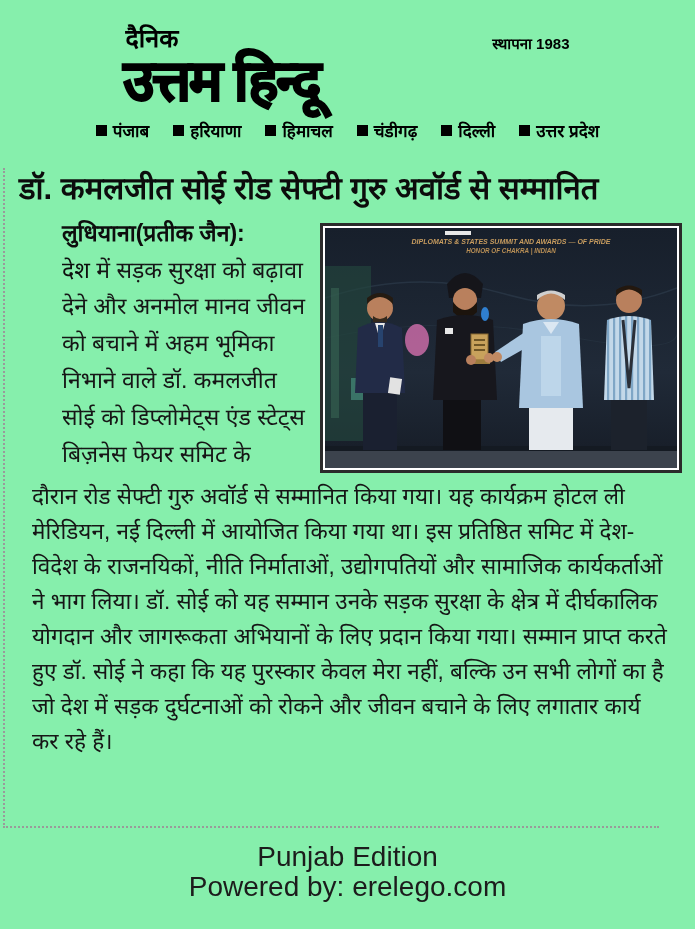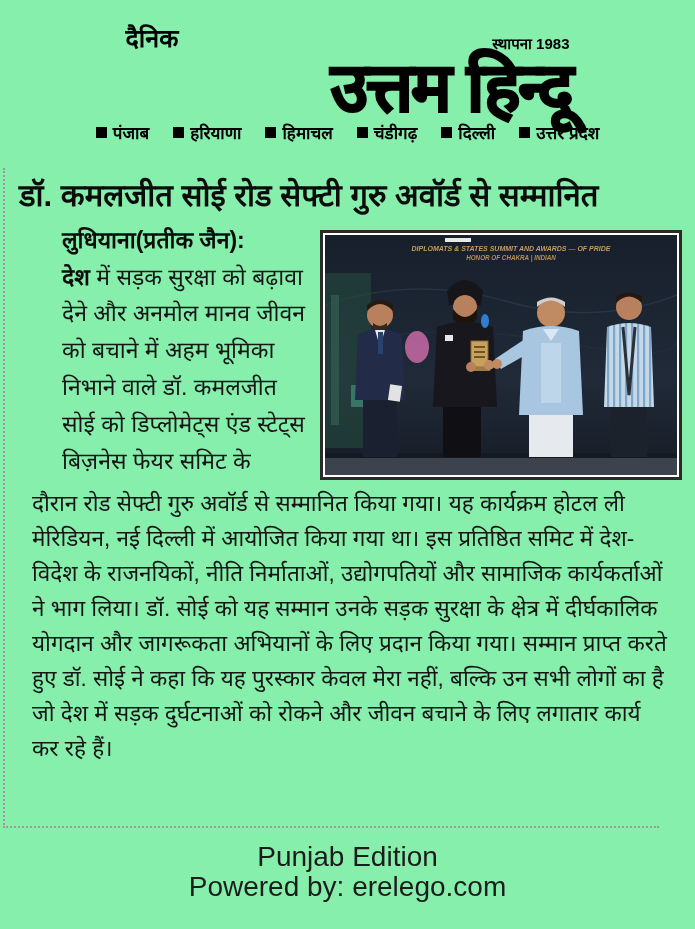"उत्तम हिन्दू" .logo { font-size: 68px -> 56px; text-align: right -> left }
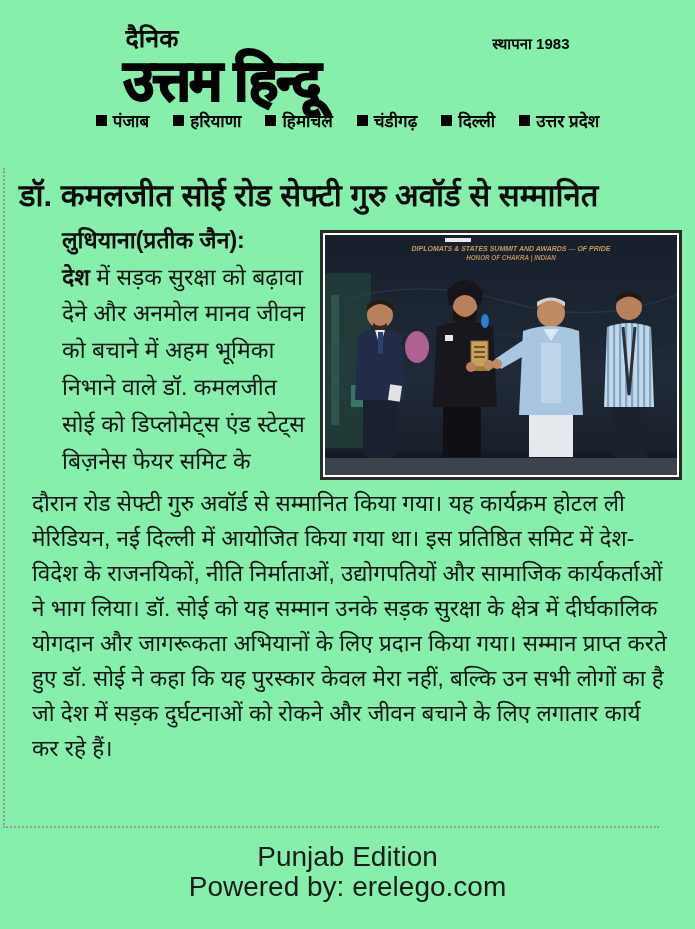"पंजाब" .regions { margin-top: 0 -> 10px }
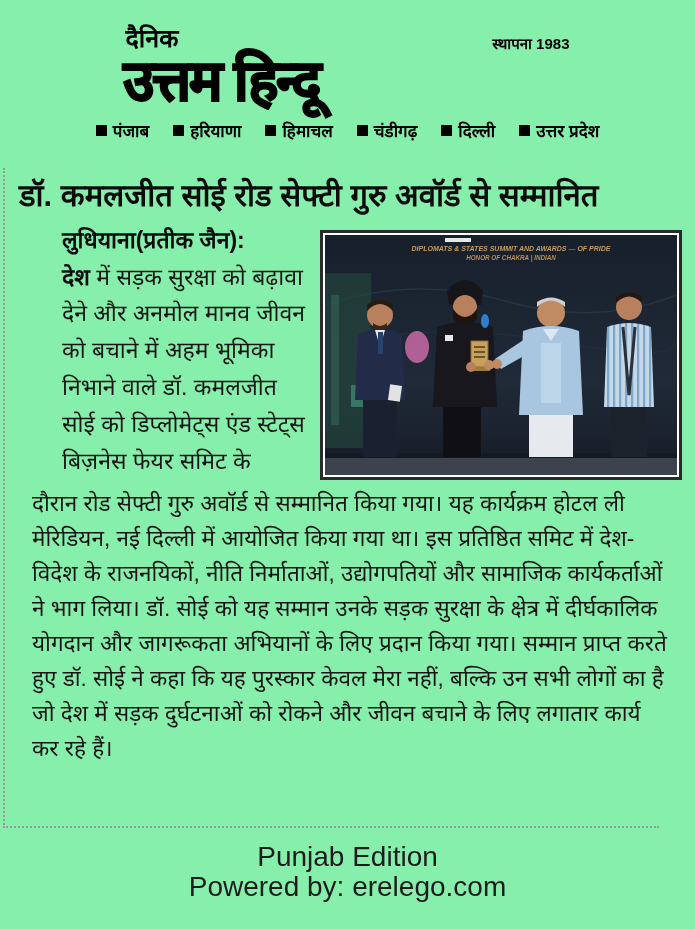"डॉ. कमलजीत सोई रोड सेफ्टी" .headline { margin: 7px 0 6px 0 -> 0 0 6px 0 }
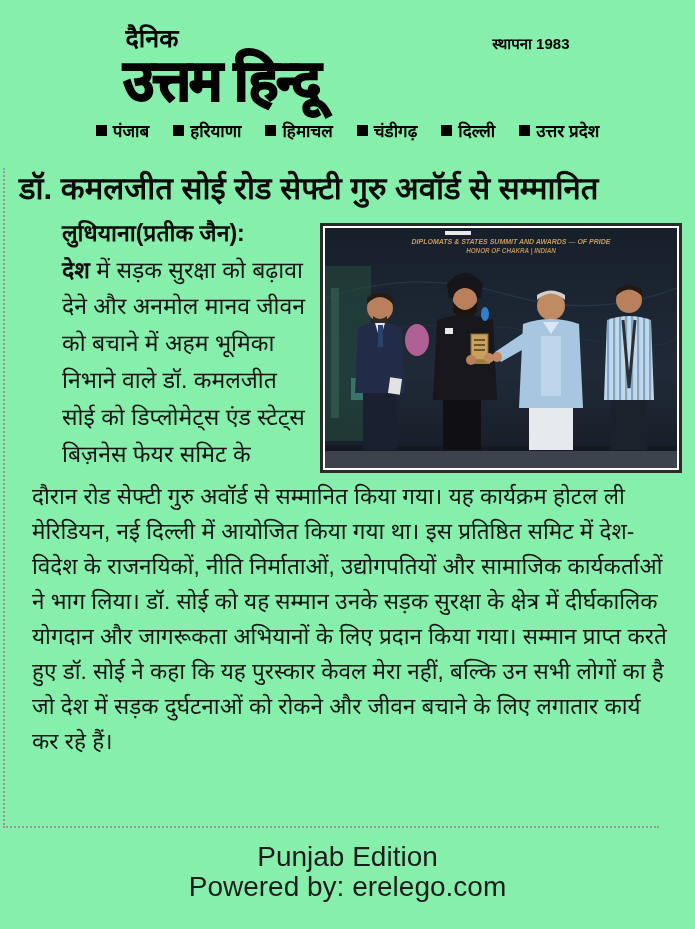"देश" .intro .lead-bold { font-weight: bold -> normal }
